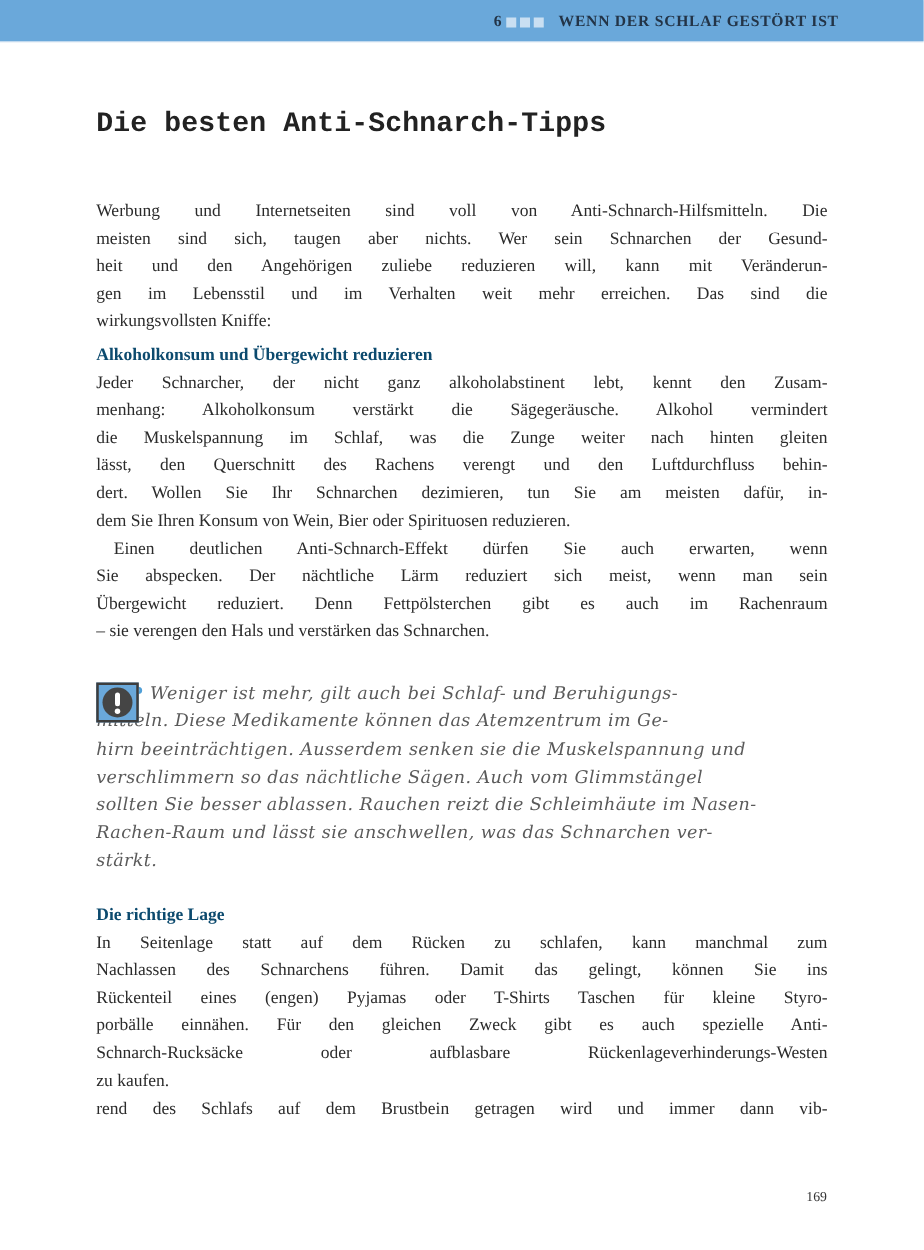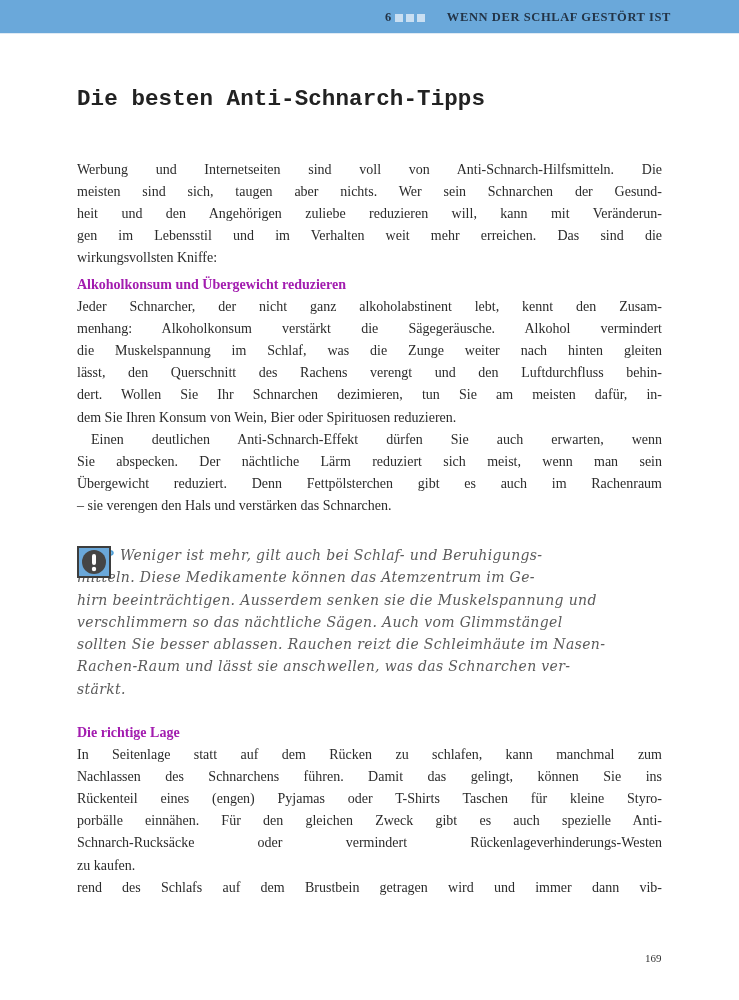"WENN DER SCHLAF GESTÖRT IST" .header-text .title { margin-left: 22px -> 12px }
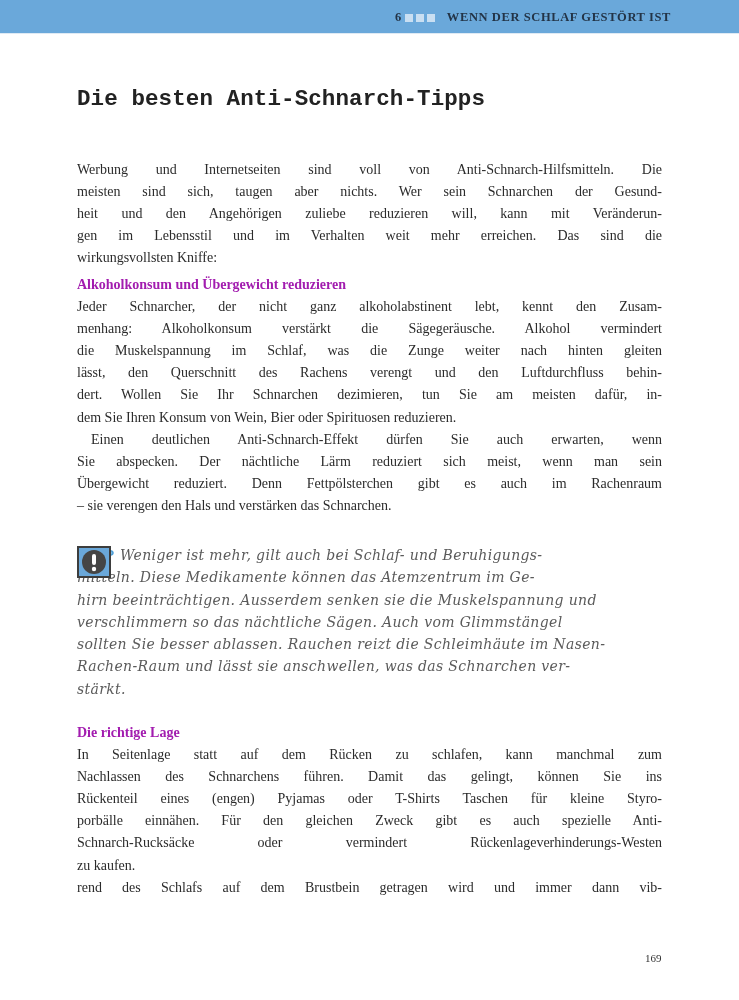"Alkoholkonsum und Übergewicht reduzieren" .subhead { color: #a21caf -> #0c4a6e }
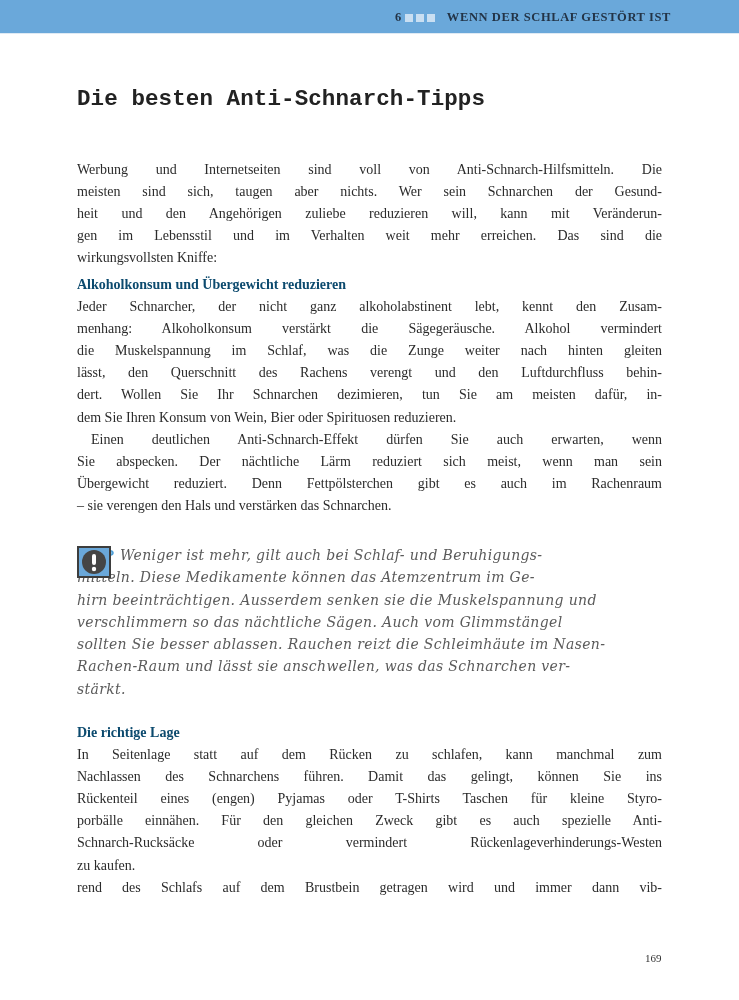"Schnarch-Rucksäcke oder vermindert" span.line { text: vermindert -> aufblasbare }
